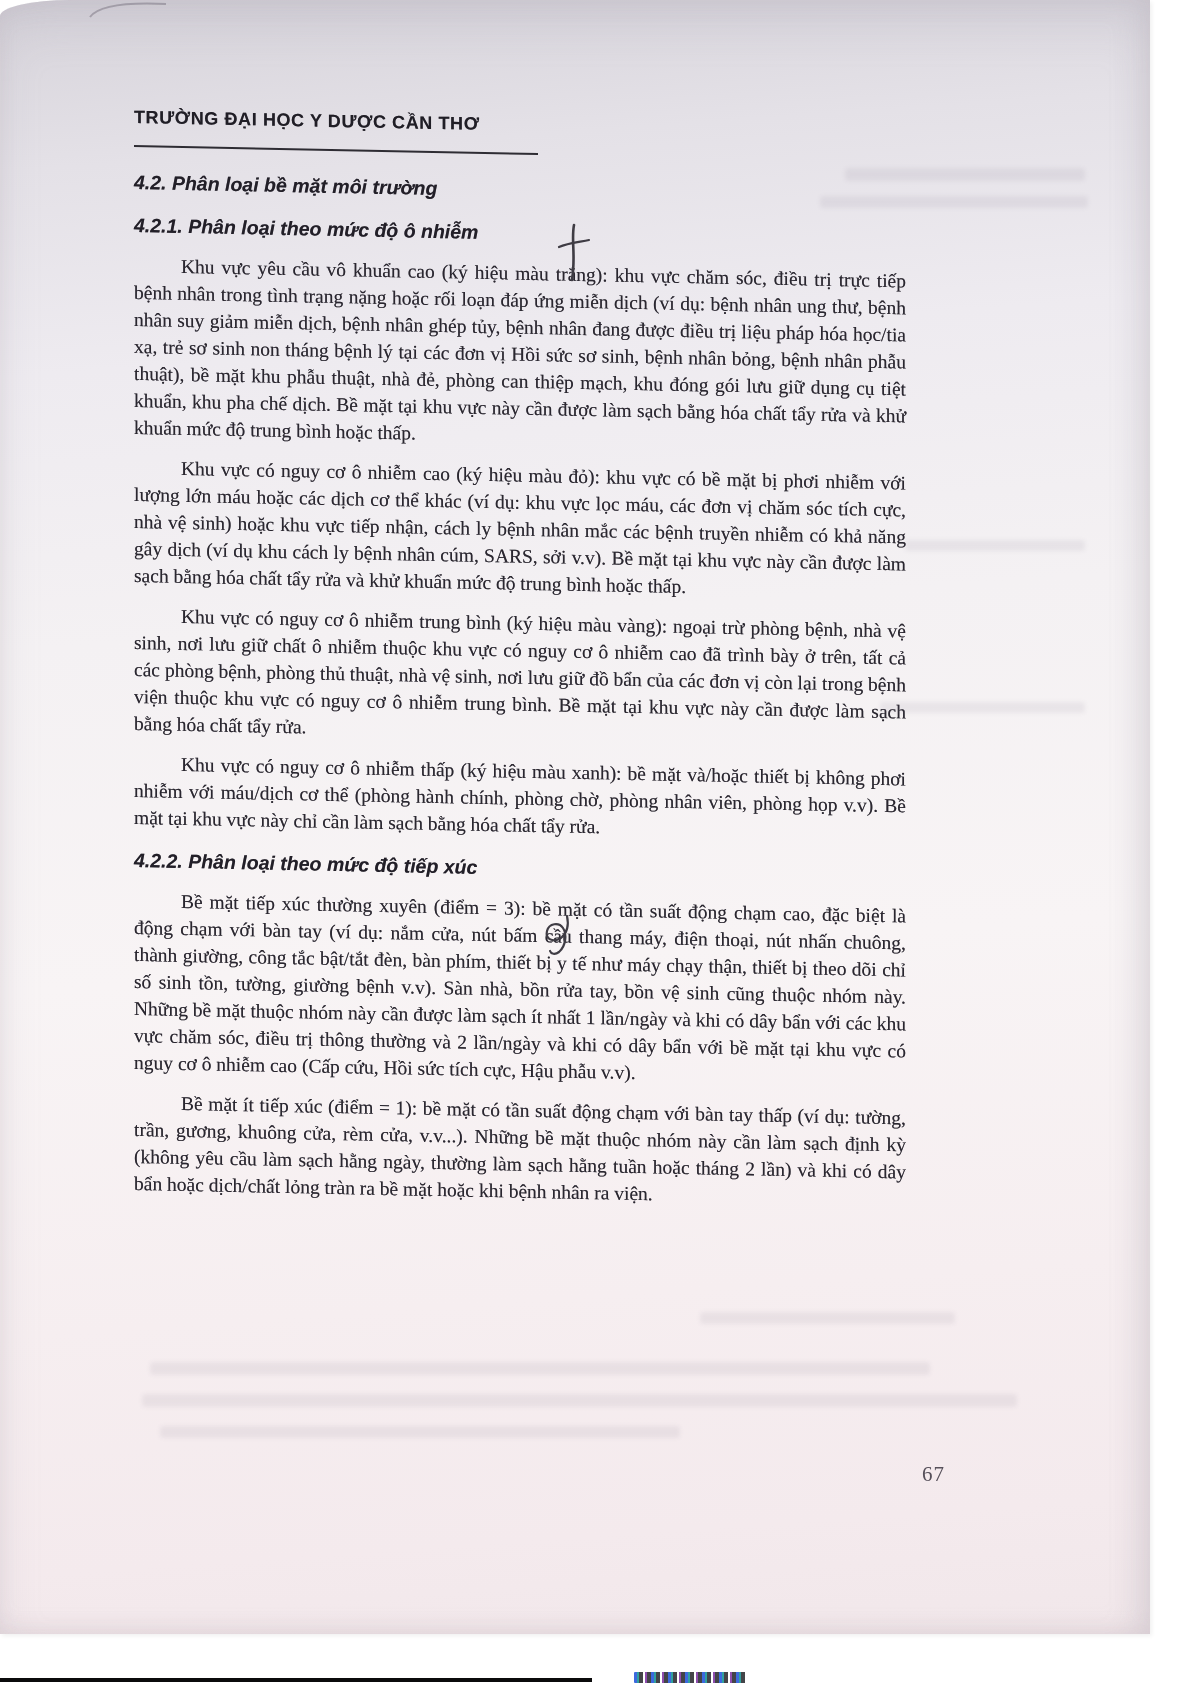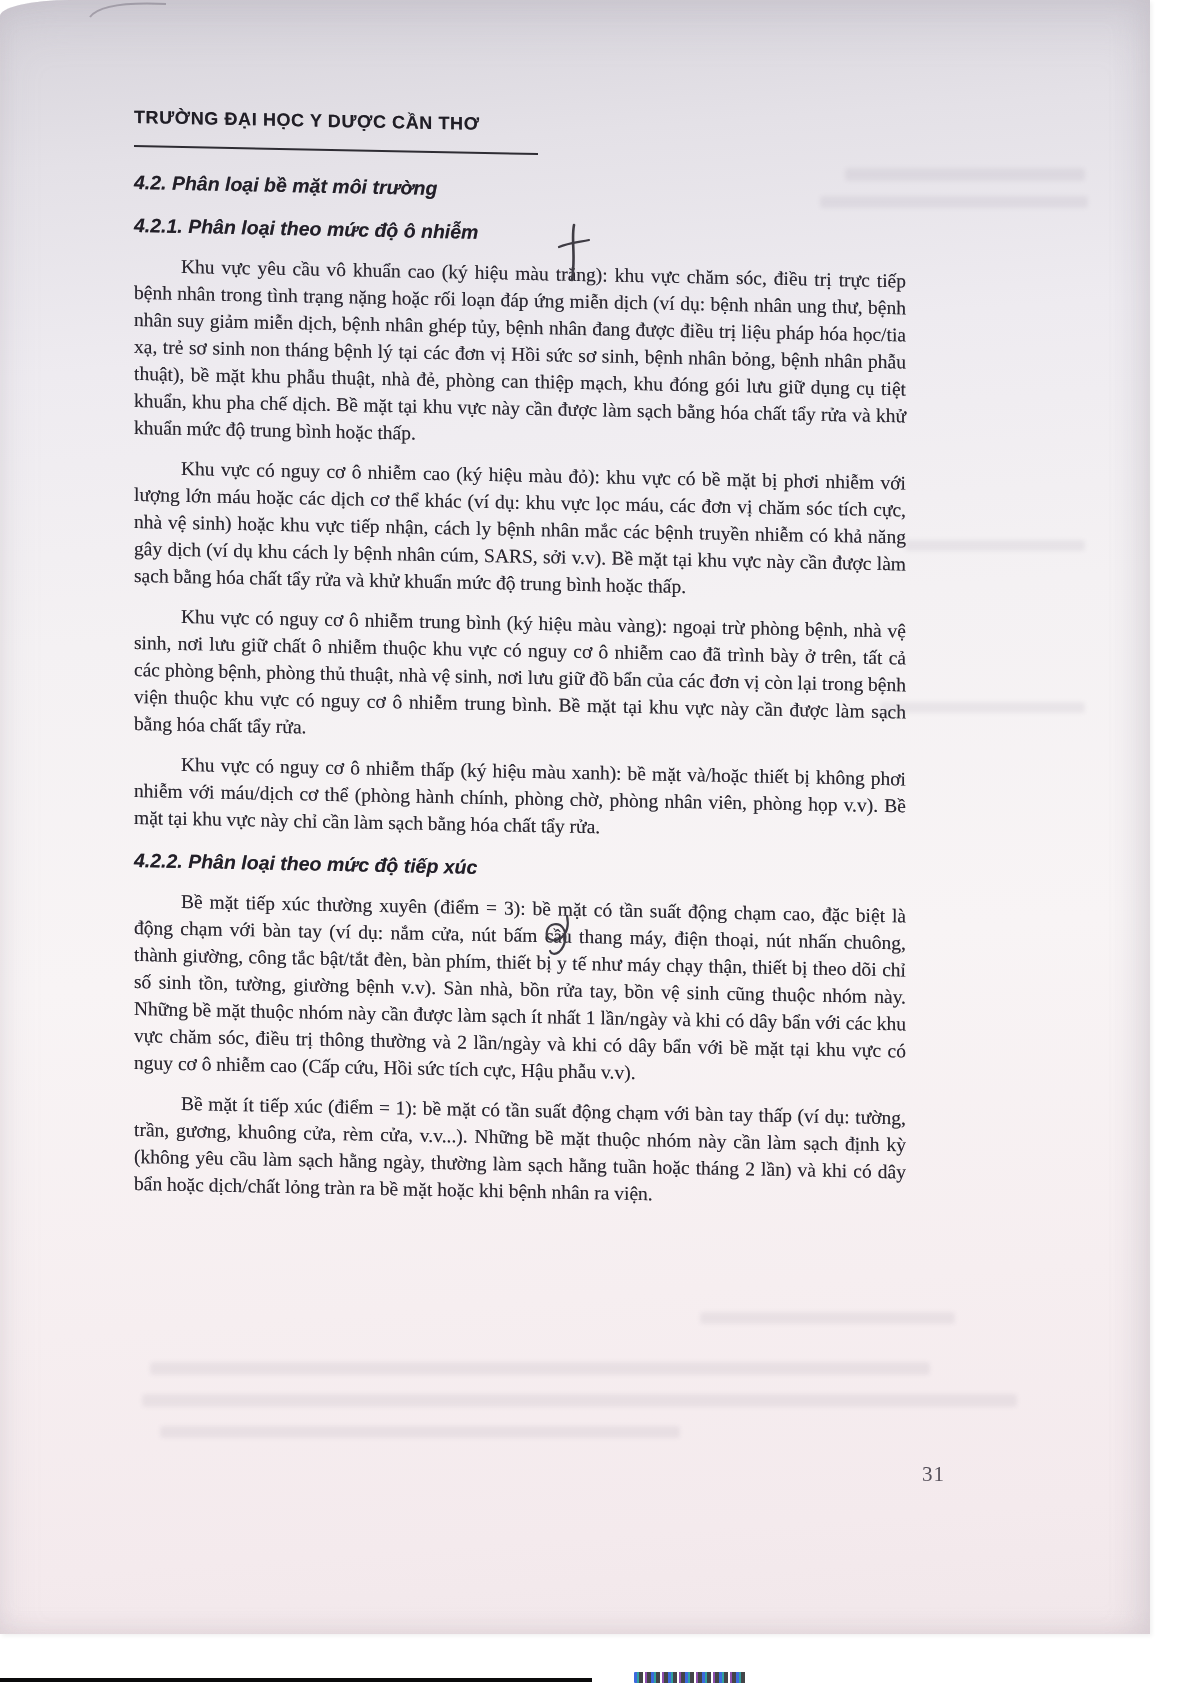"31" div.pageno { text: 31 -> 67 }
